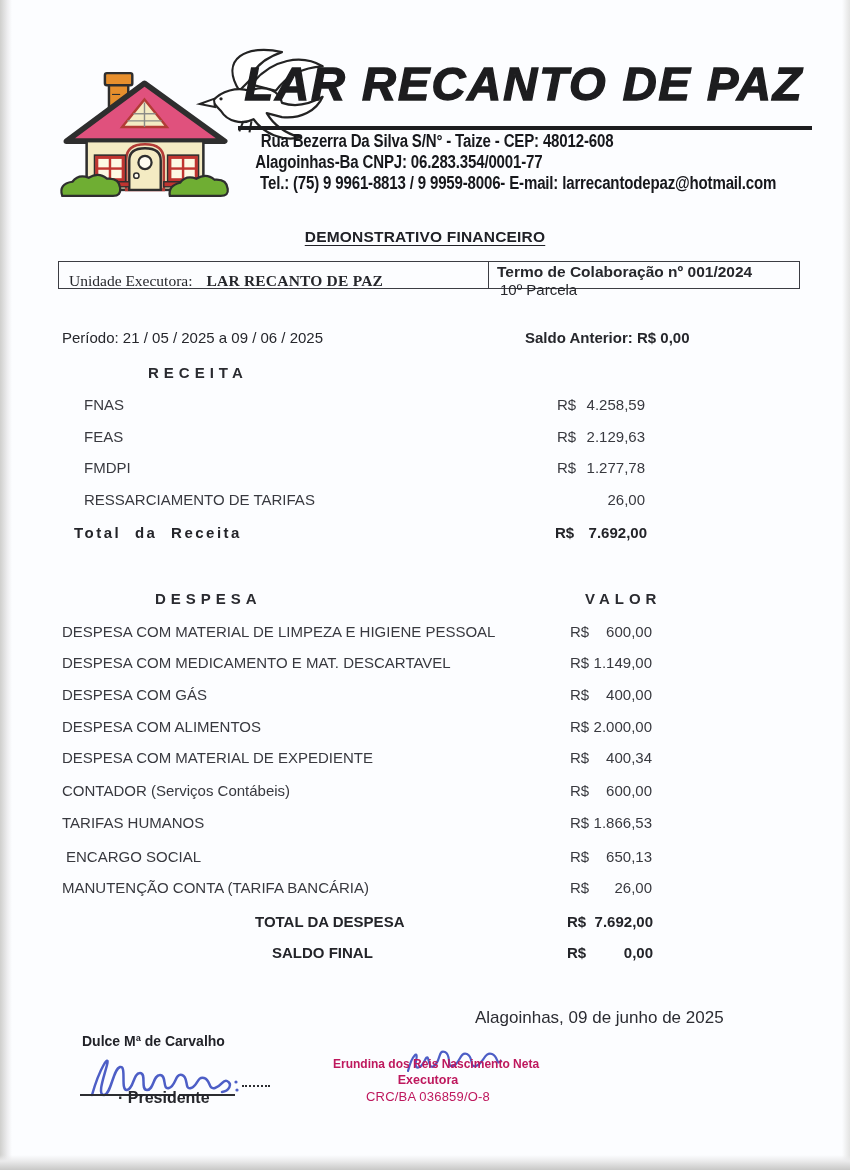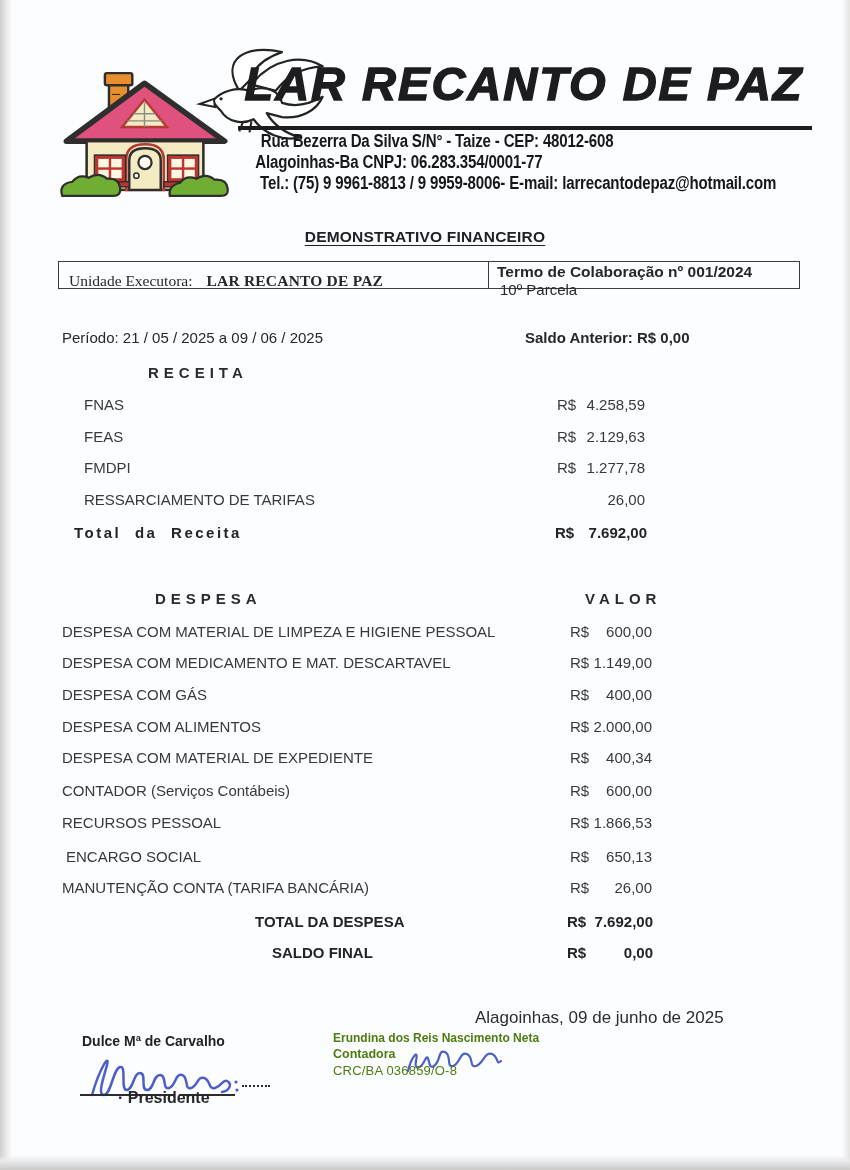"RECURSOS PESSOAL" span.lab { text: RECURSOS PESSOAL -> TARIFAS HUMANOS }
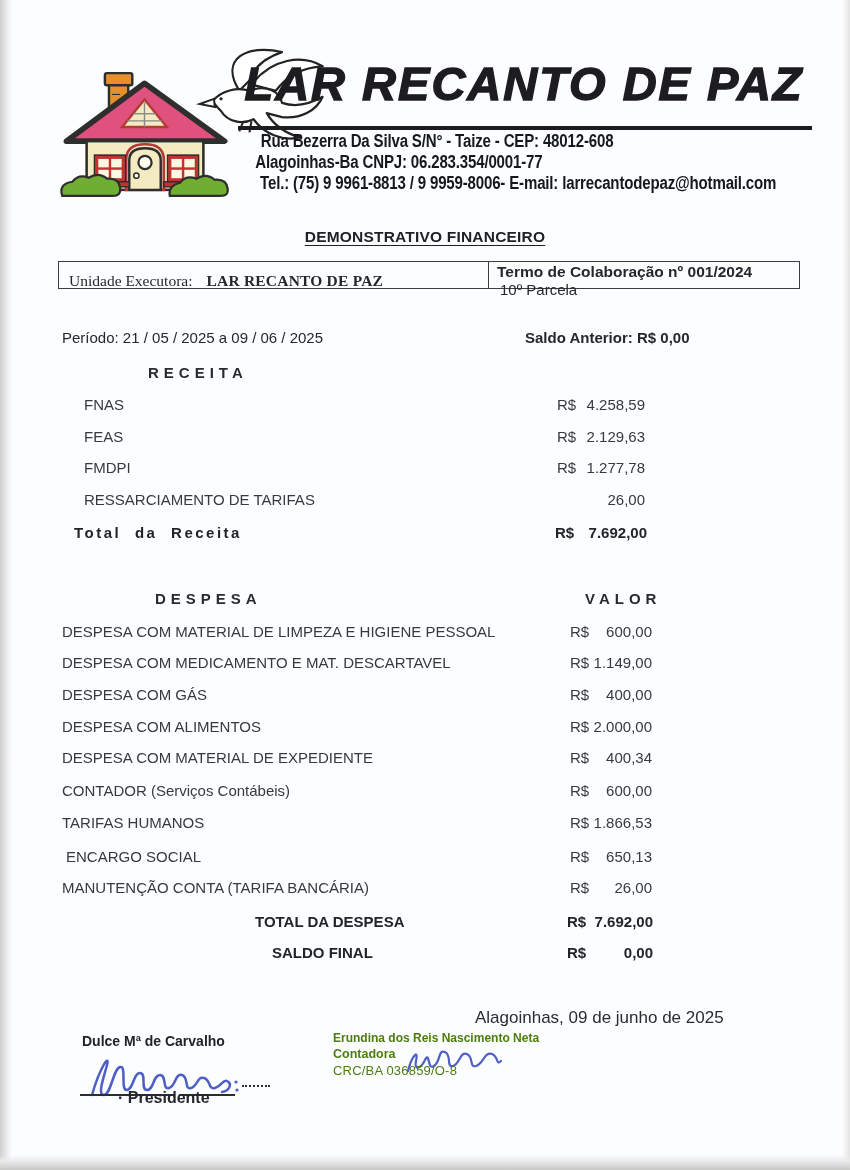"Erundina dos Reis Nascimento Neta" .acct-block { color: #4d7c0f -> #be185d; text-align: left -> center; top: 1031px -> 1057px }
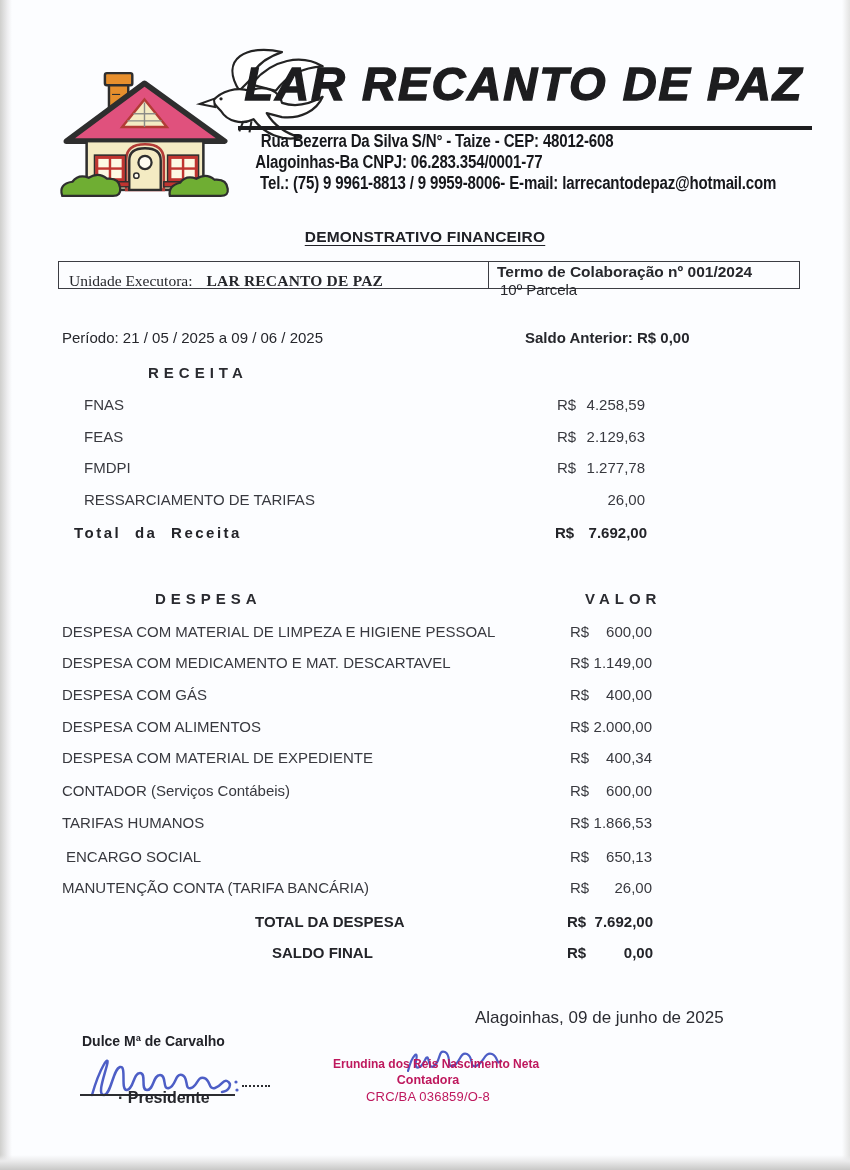"Contadora" div.n2 { text: Contadora -> Executora }
